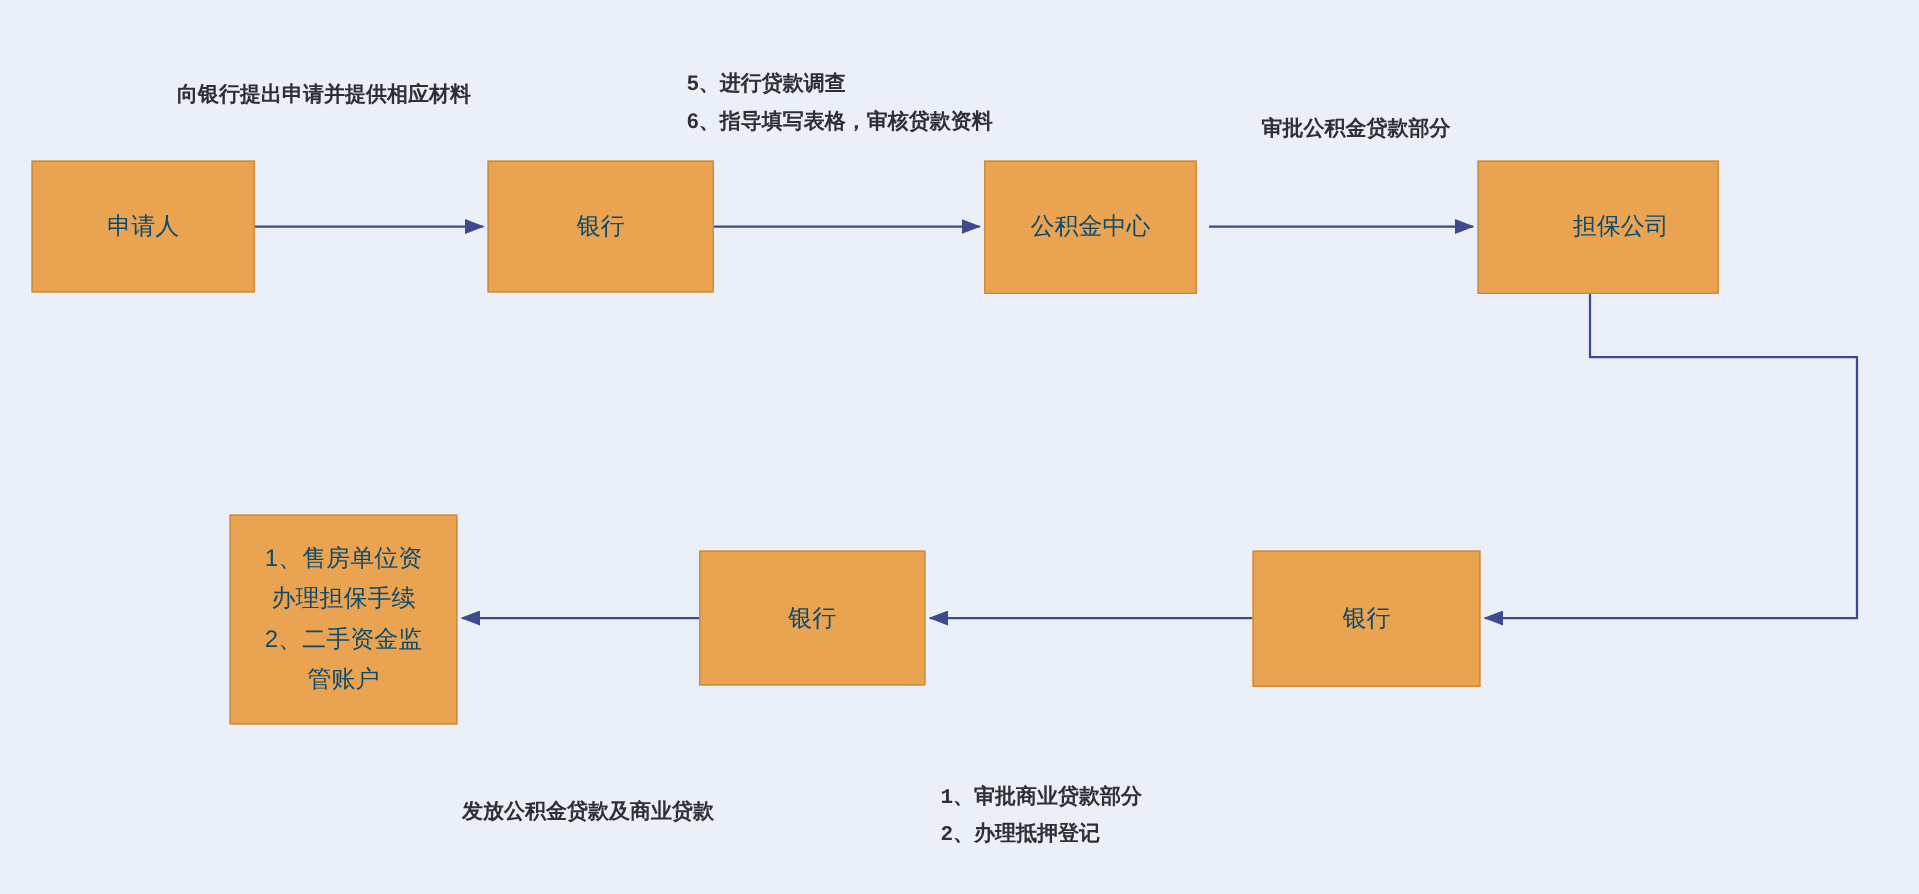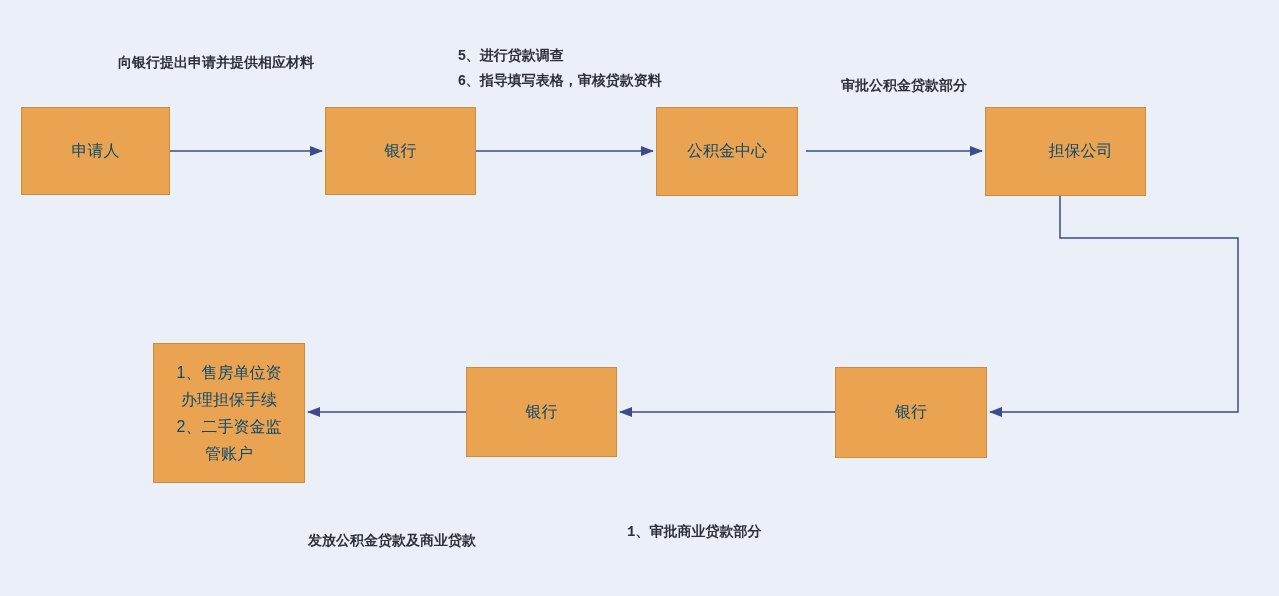"2、办理抵押登记" div { html: none -> <div>2、办理抵押登记</div> }
